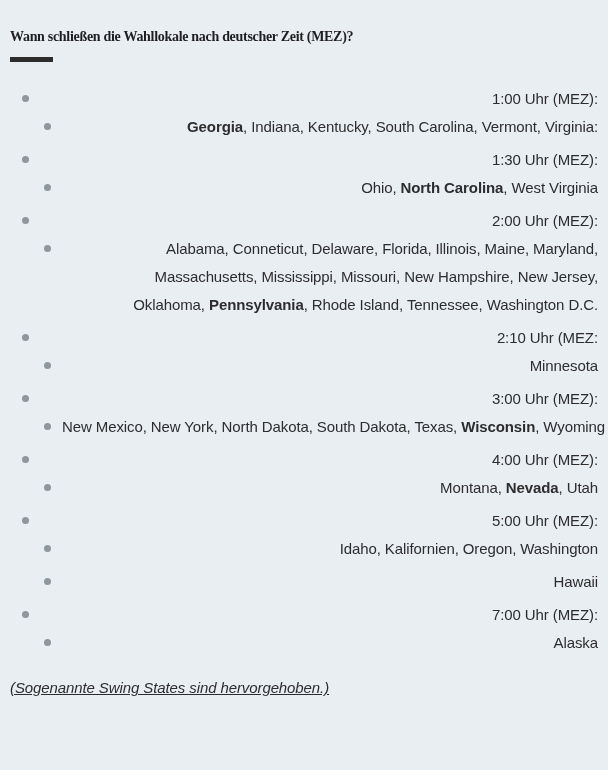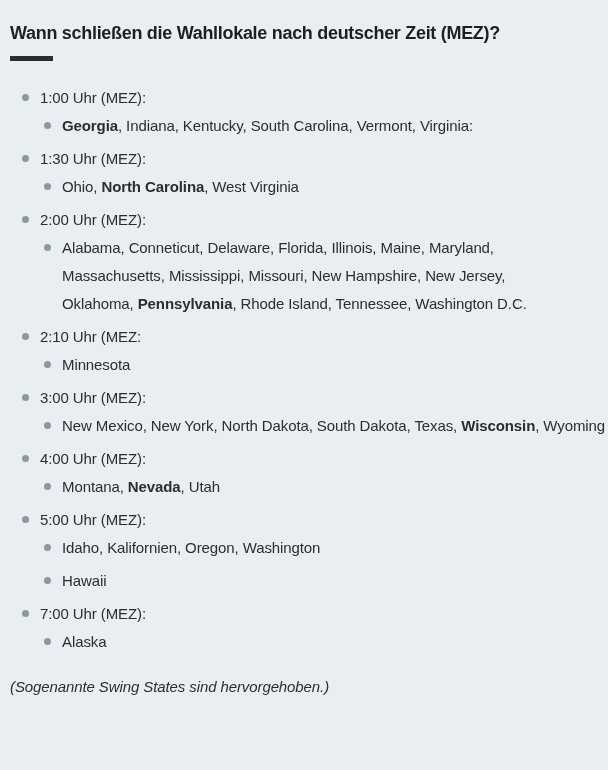"Wann schließen die Wahllokale nach" .page-title { font-family: Liberation Sans, sans-serif -> Liberation Serif, serif; font-size: 18px -> 14px; margin: 6px 0 0 0 -> 12px 0 0 0 }
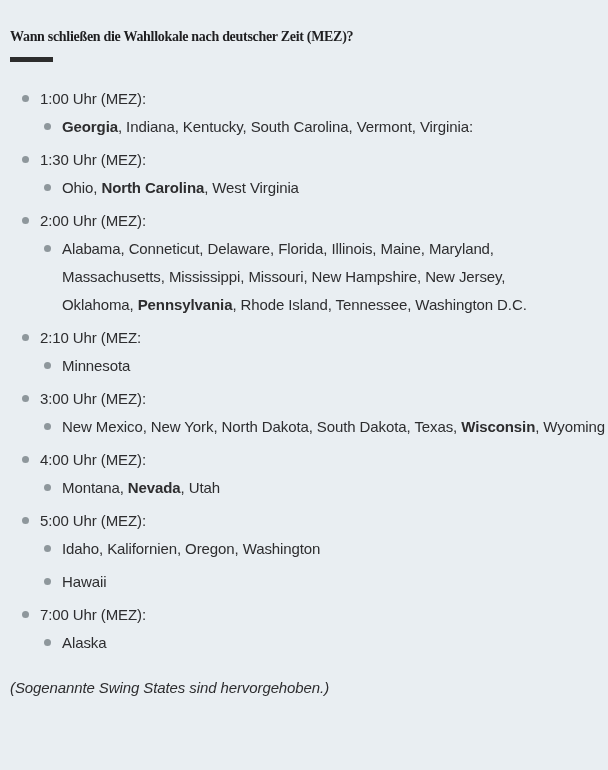"1:00 Uhr (MEZ):" .group { text-align: none -> right }
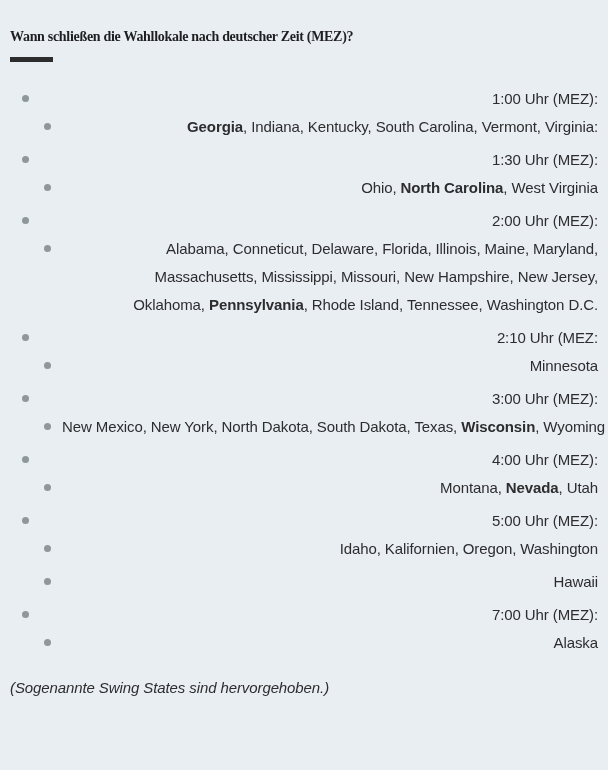"(Sogenannte Swing States sind" .footnote { text-decoration: none -> underline }
